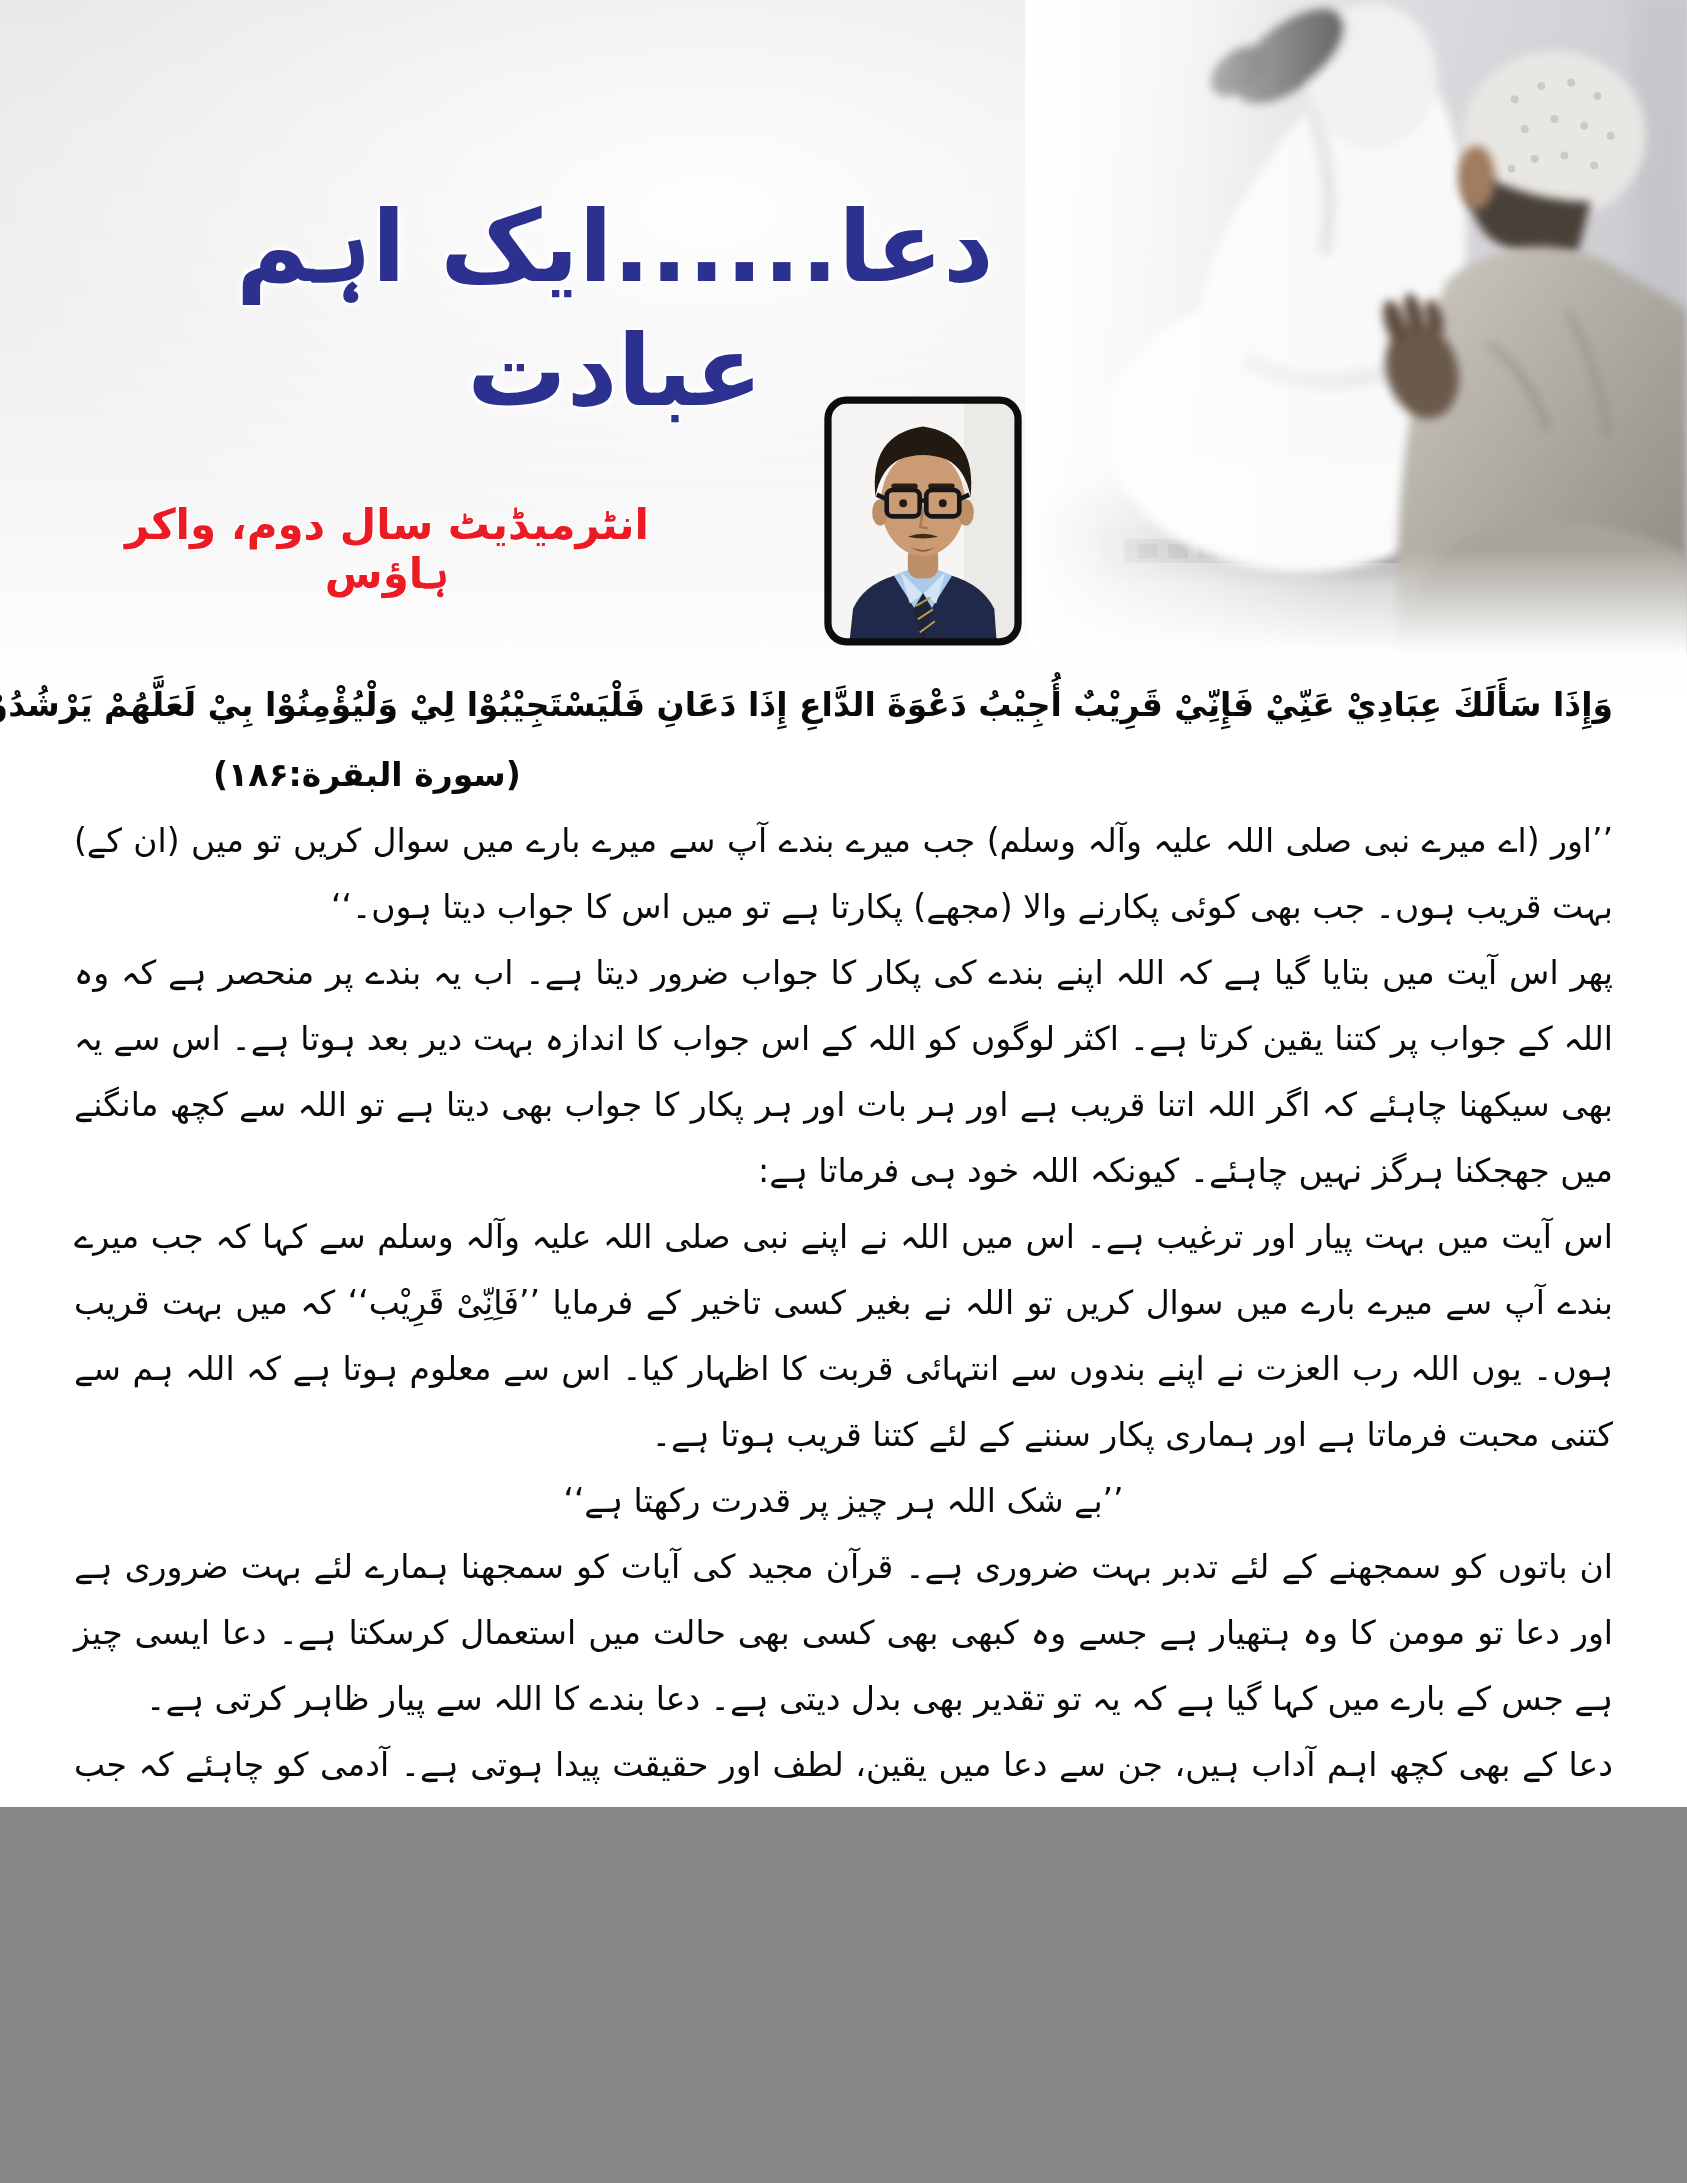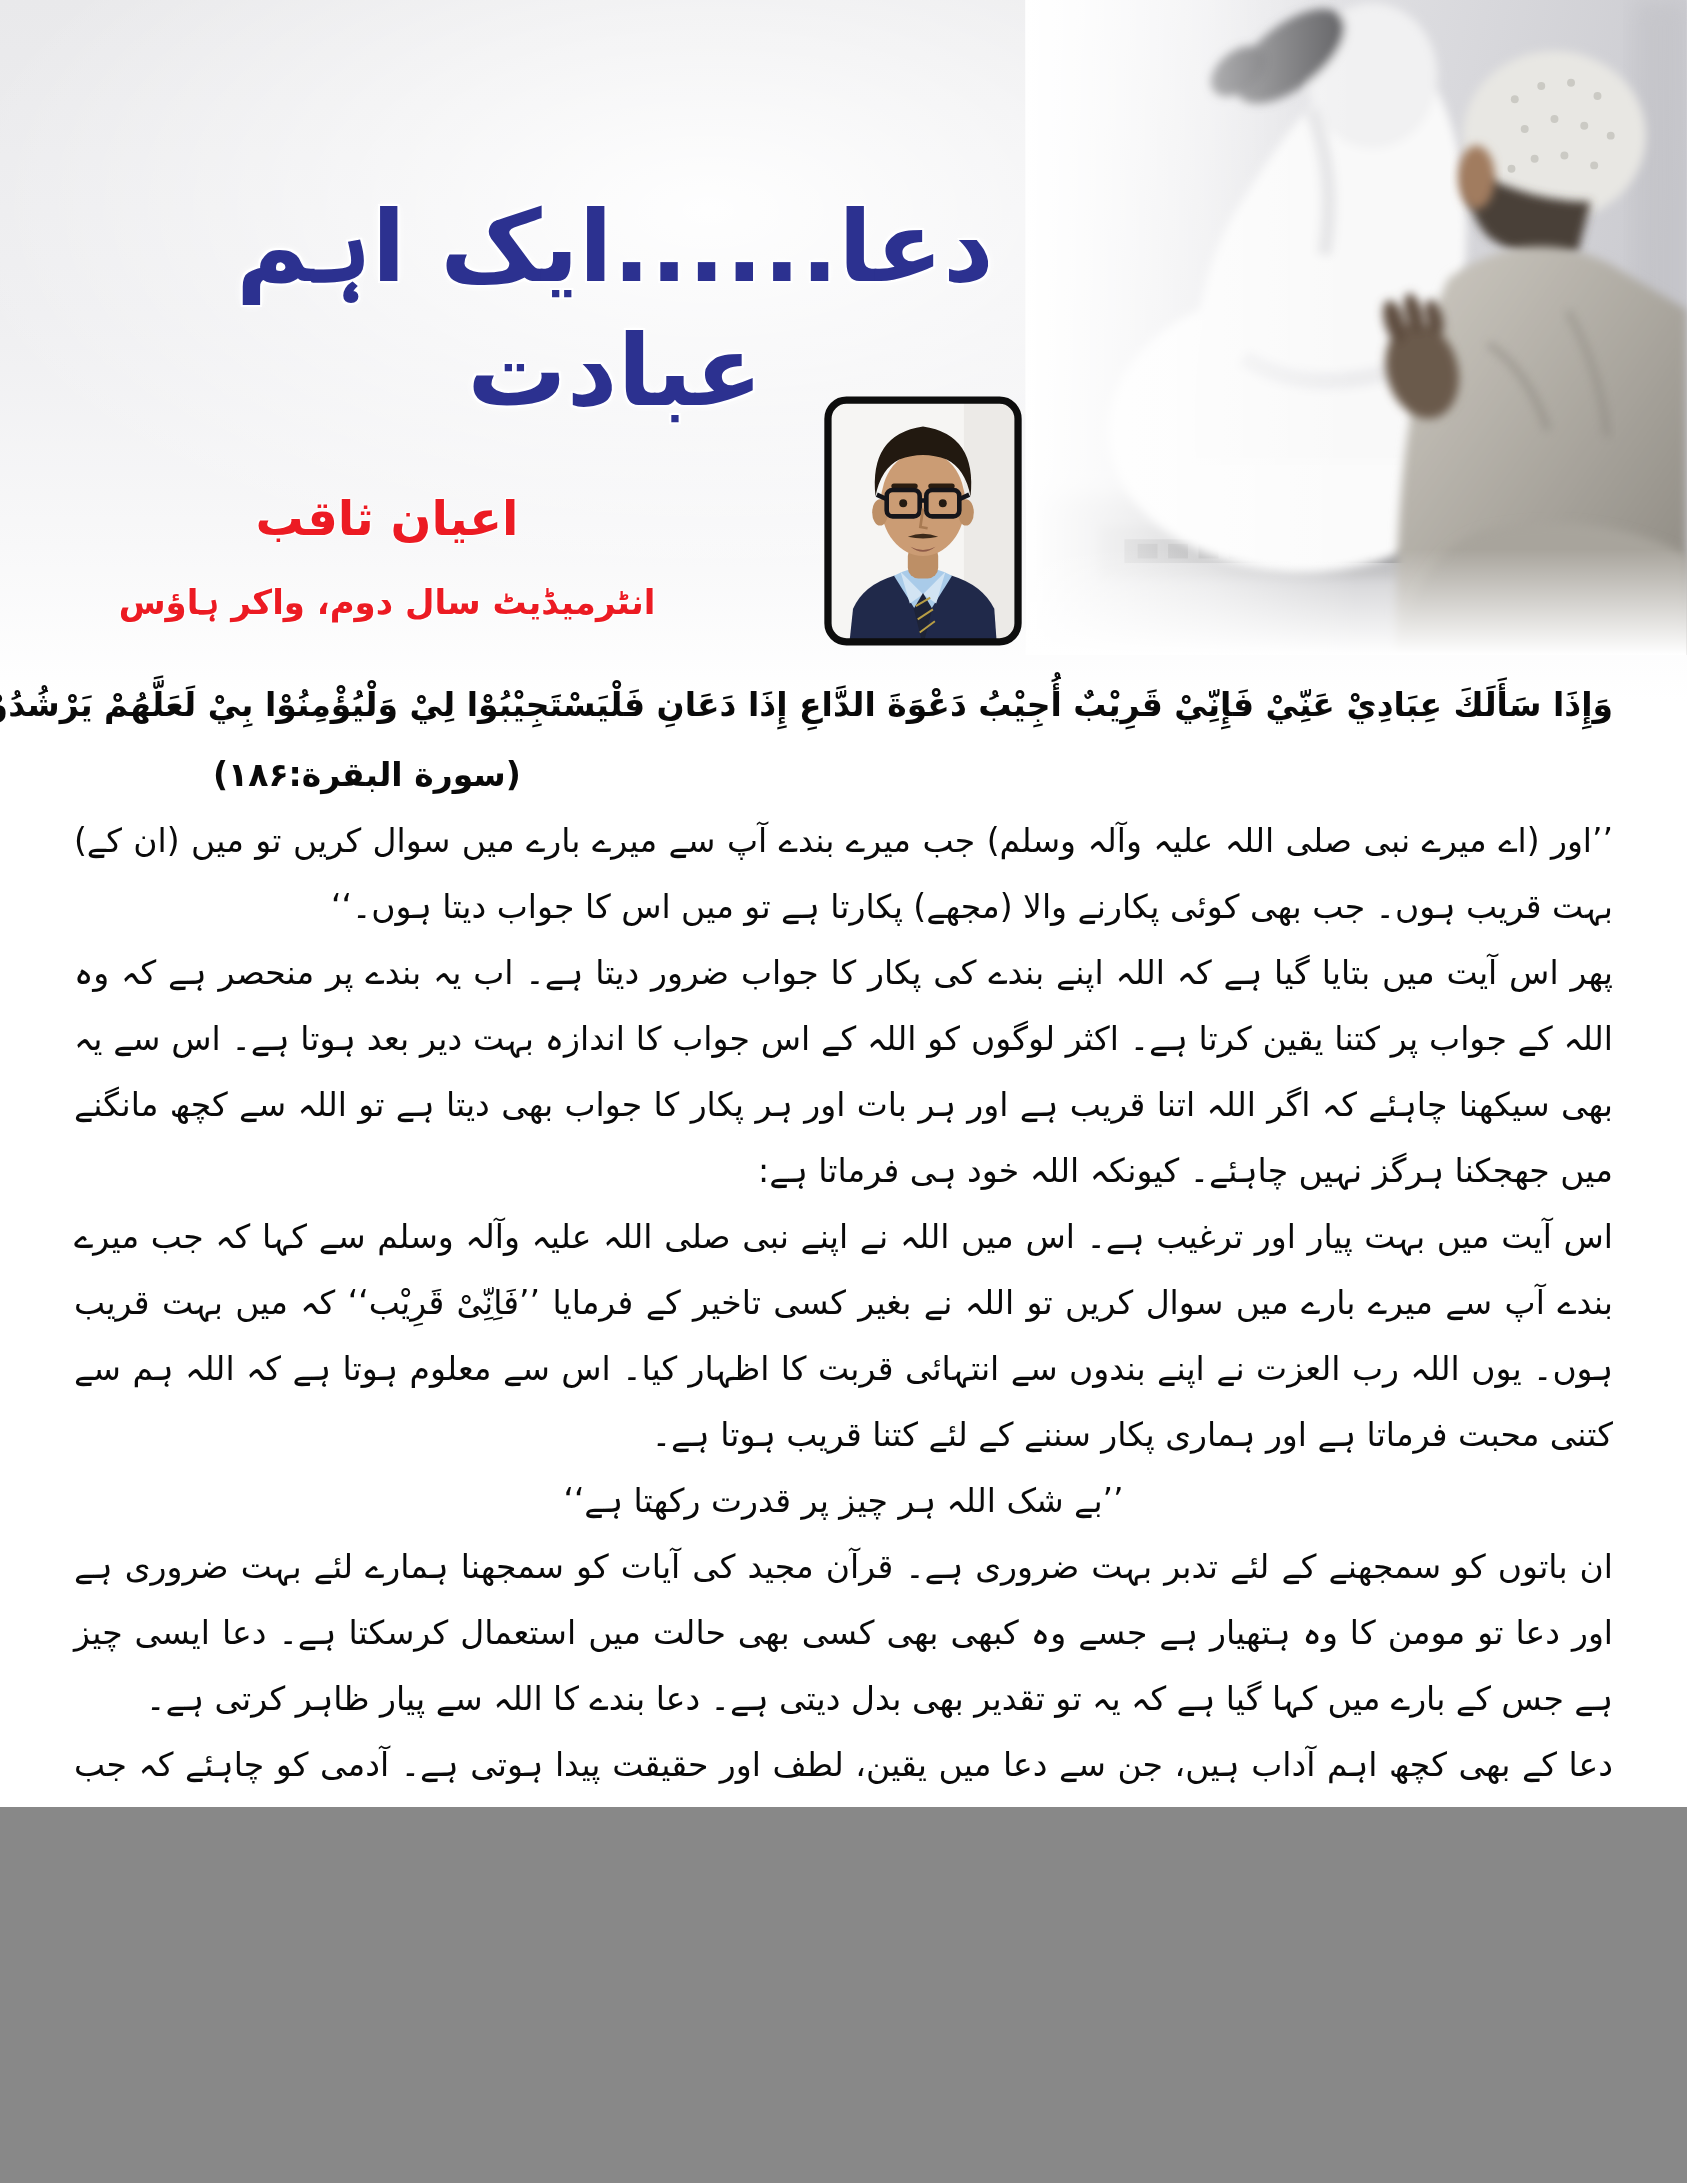"اعیان ثاقب" div.author-name { html: <div>اعیان ثاقب</div> -> none }
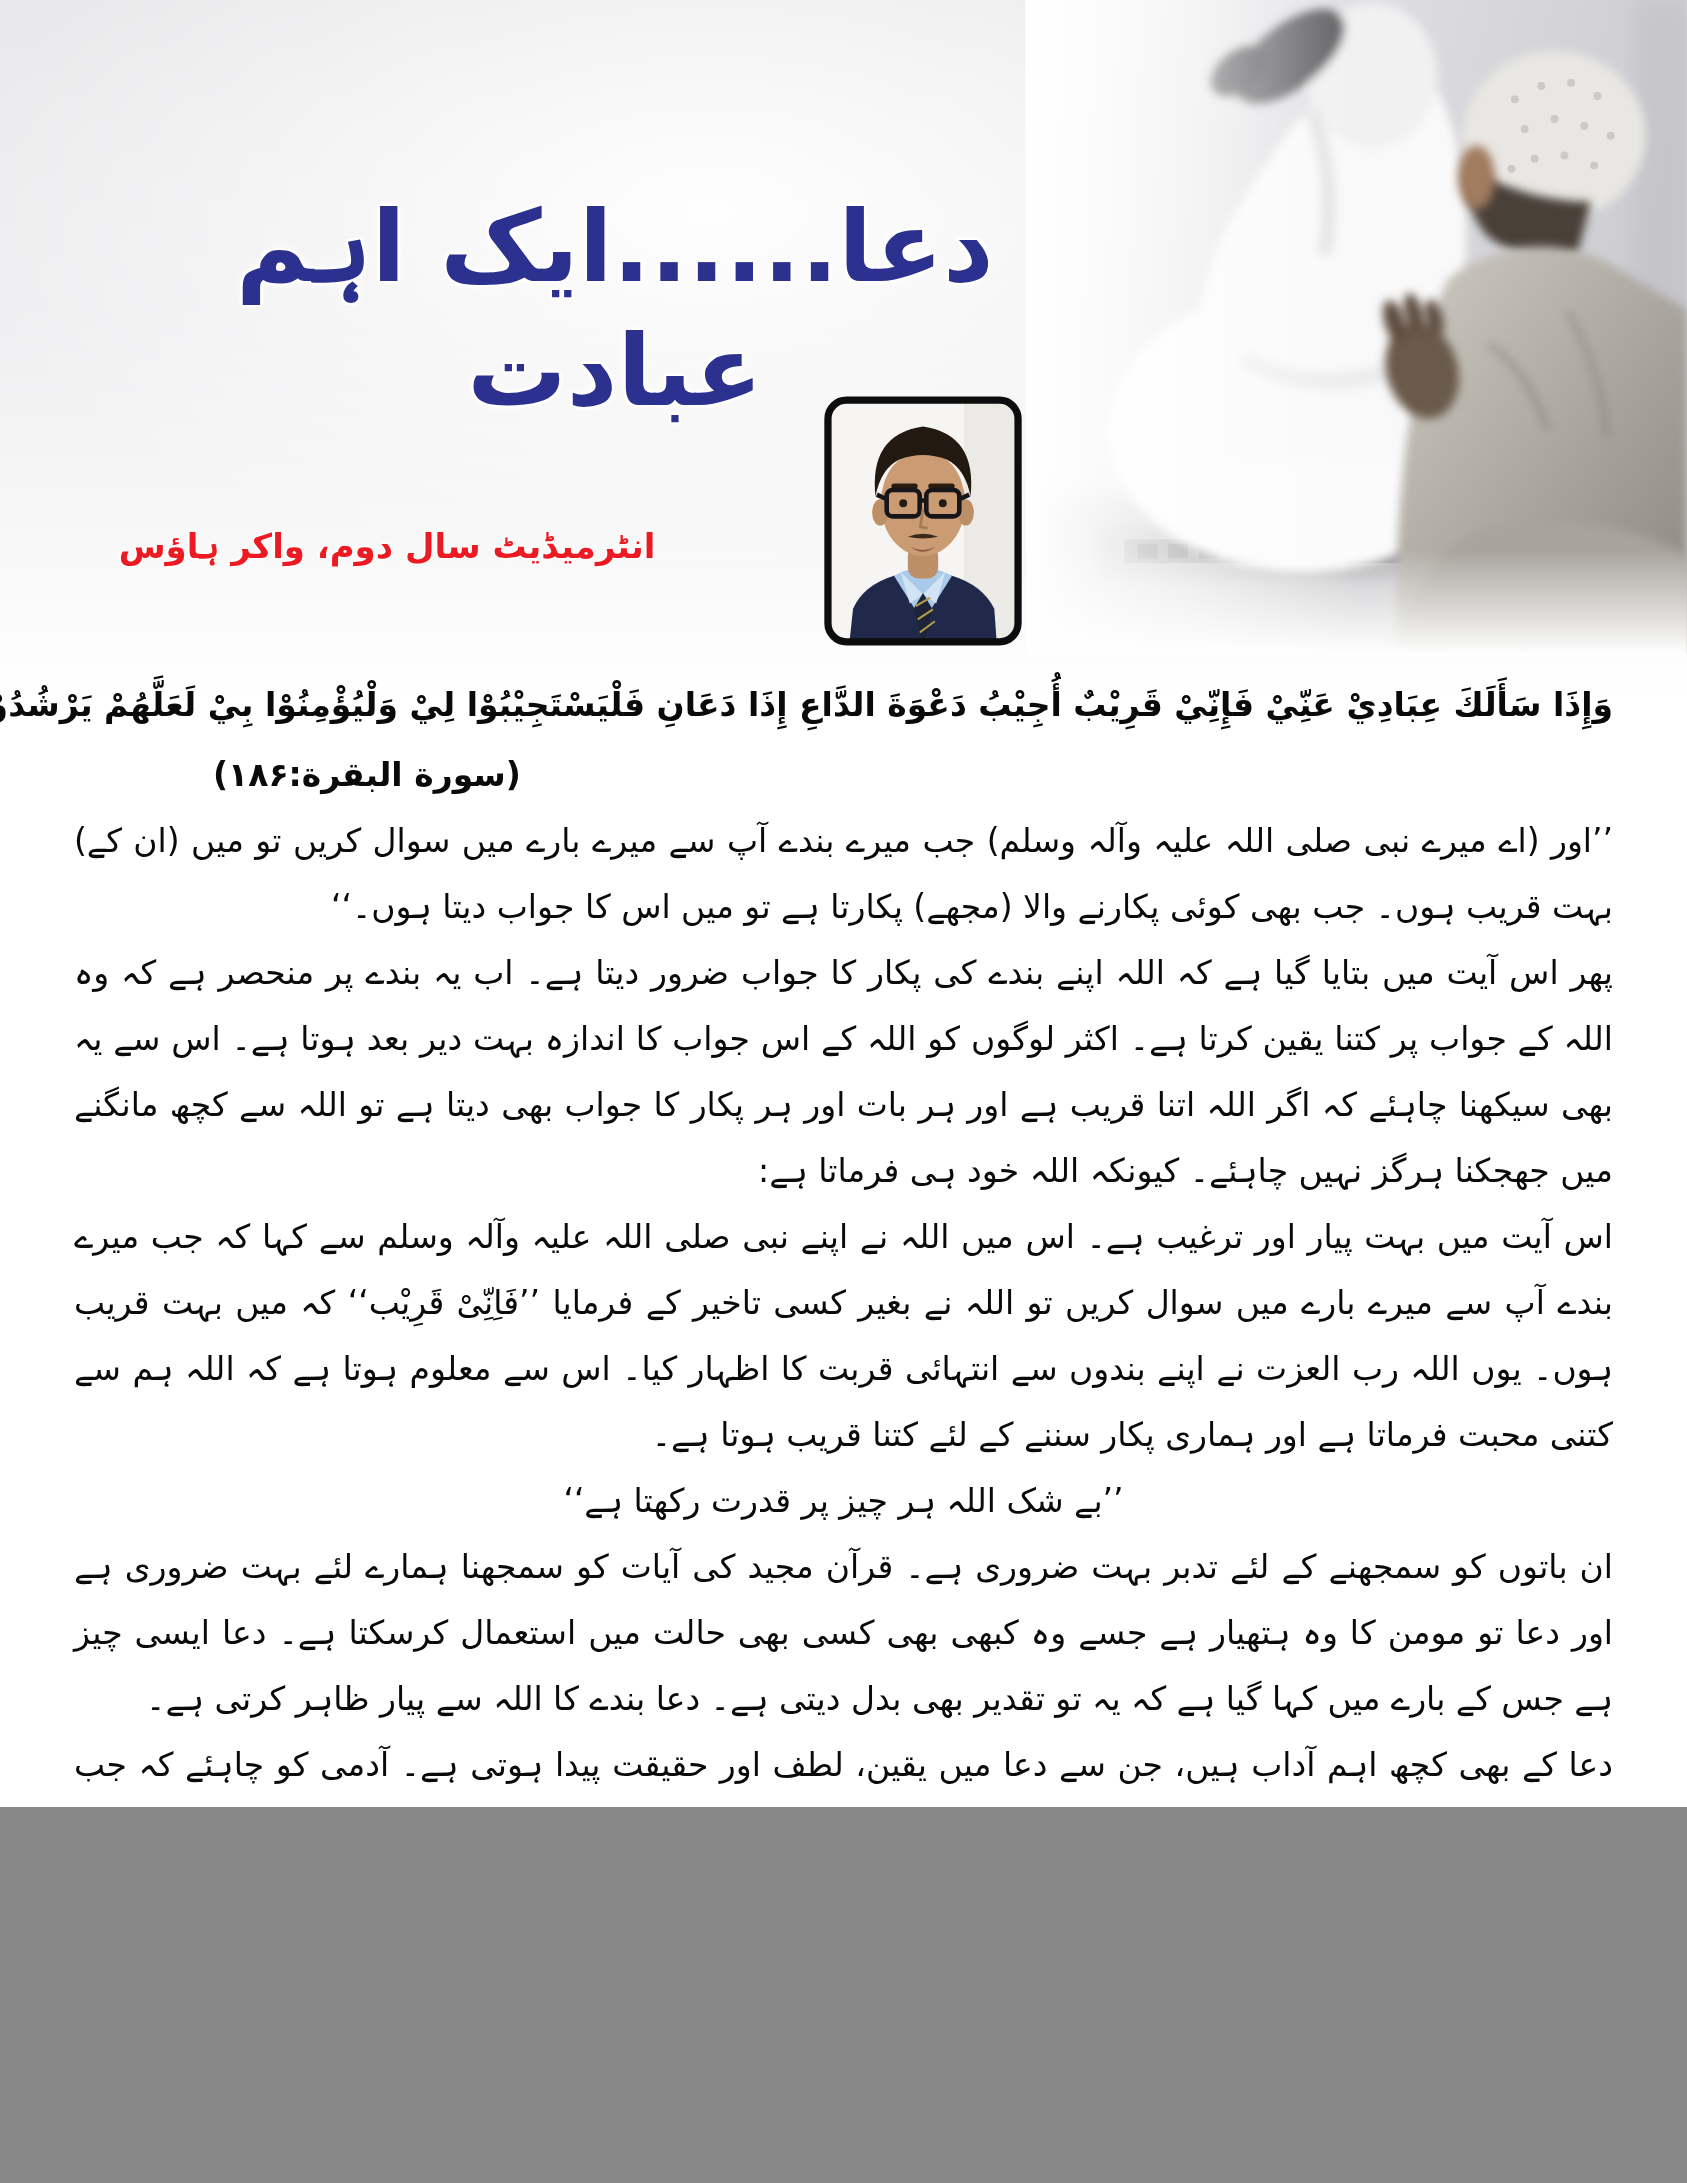"انٹرمیڈیٹ سال دوم، واکر ہاؤس" .author-class { font-size: 34px -> 42px; margin-top: 36px -> 10px }
